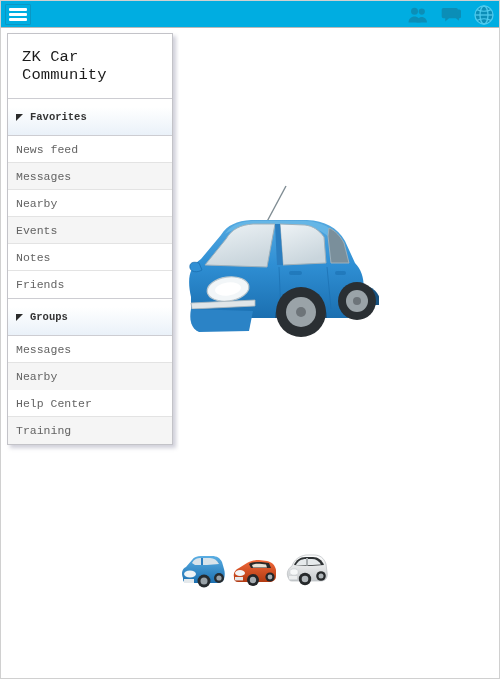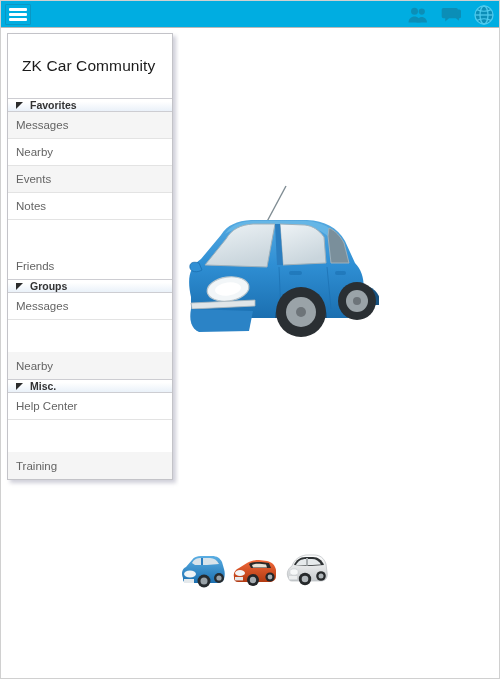"ZK Car Community" .app { font-family: none -> Liberation Mono, monospace }
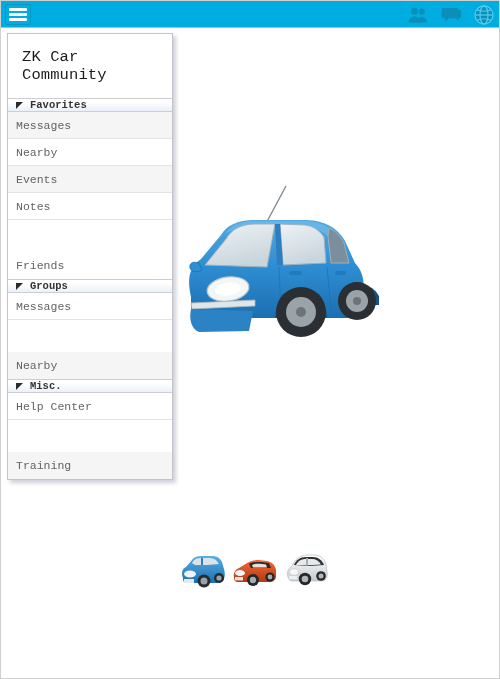"Favorites" .group-header { height: 14px -> 38px }
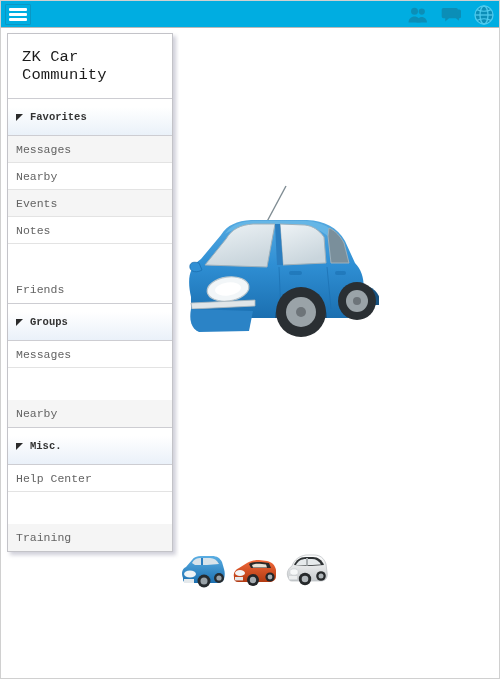"News feed" div.item { html: none -> <div>News feed</div> }
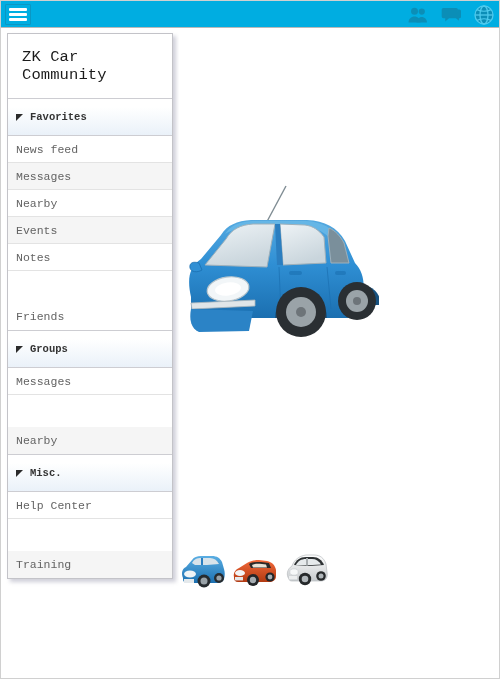"Friends" .item.last { margin-top: 32px -> none }
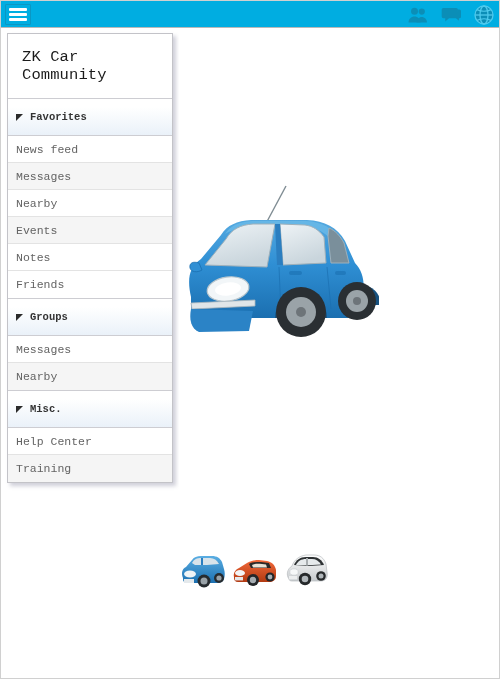"Misc." div.group-header { html: <div> <span></span> <span>Misc.</span> </div> -> none }
